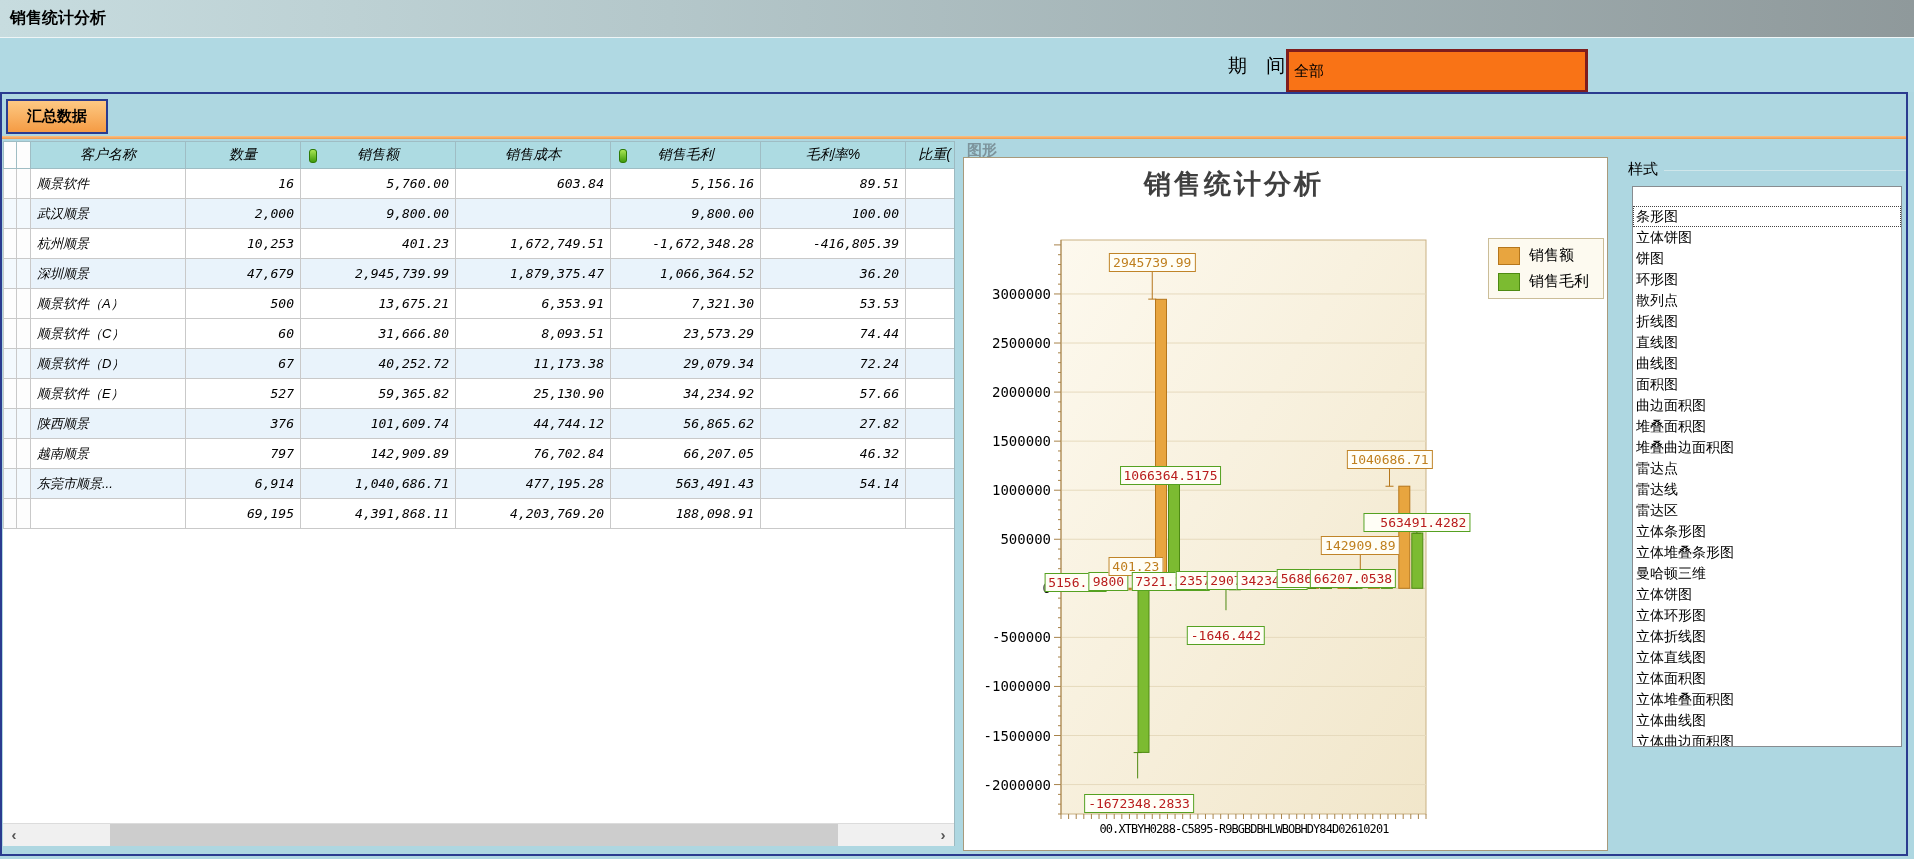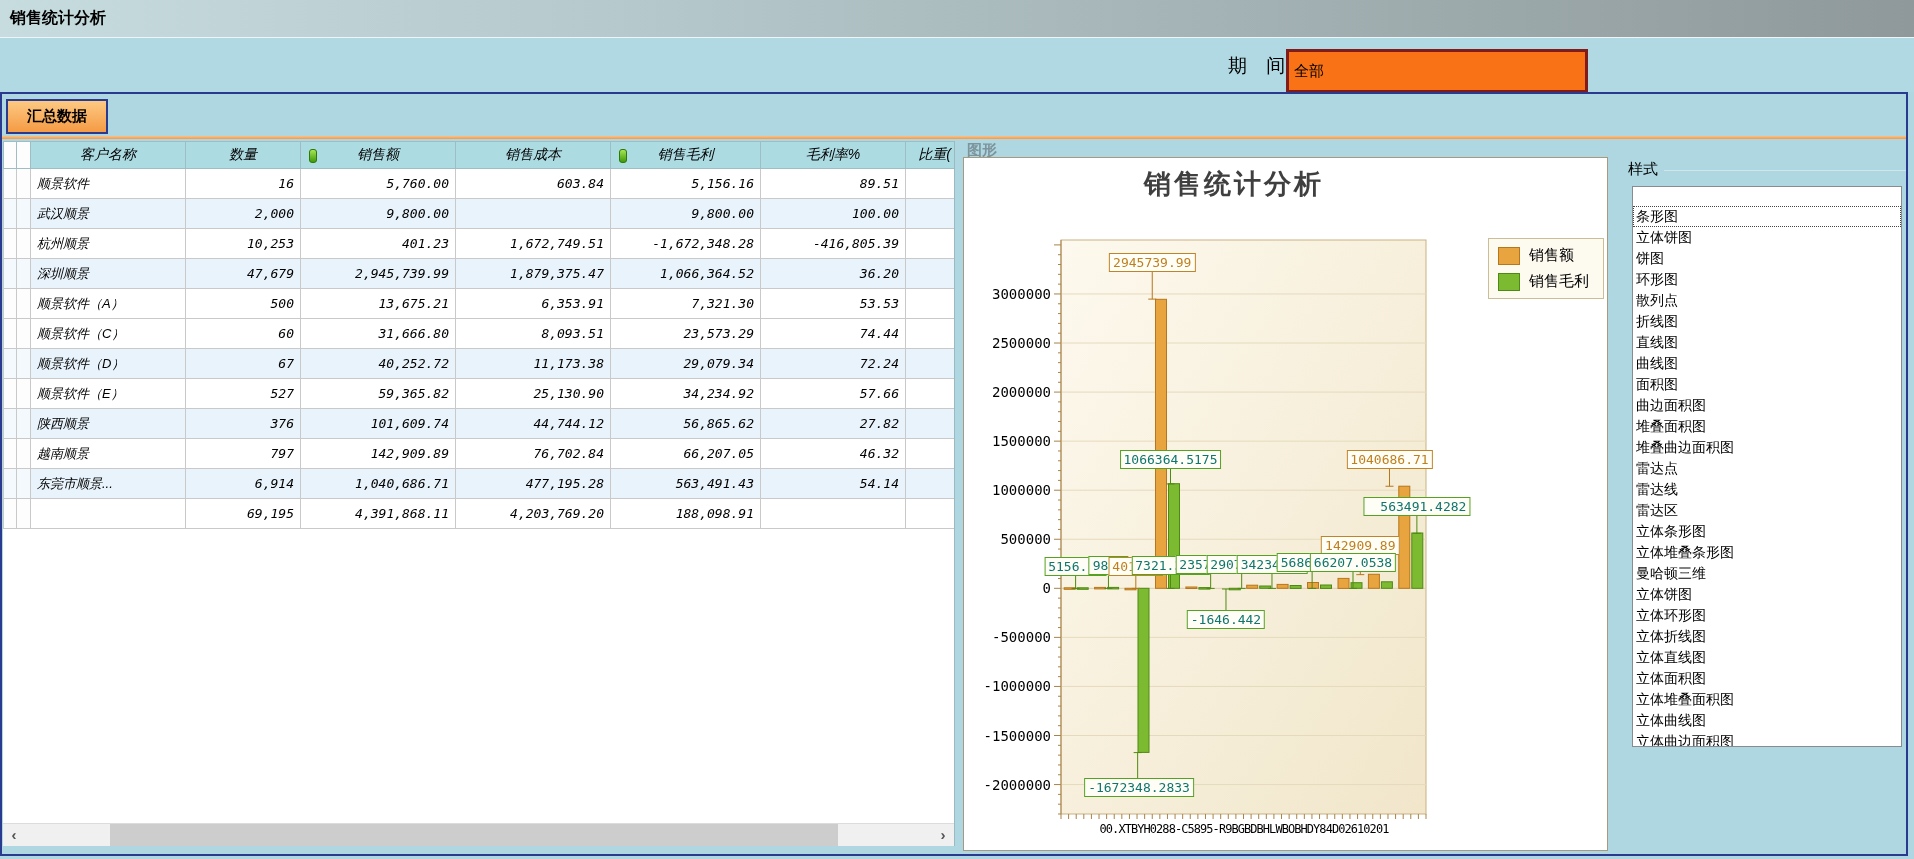"1066364.5175" .callout.s1 { color: #0f766e -> #b91c1c; margin-top: none -> 16px }
